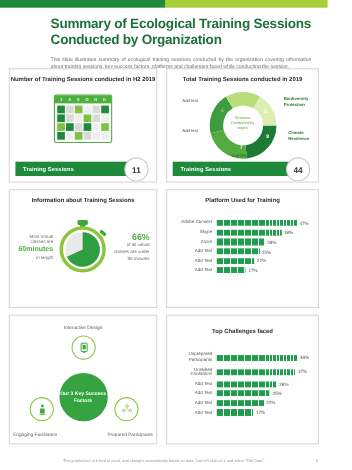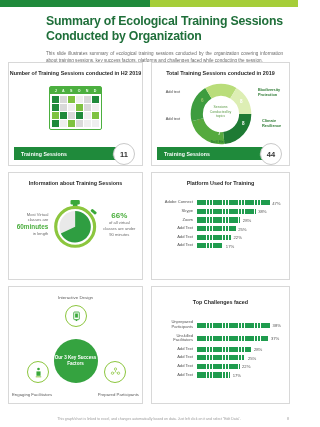"66%" .sw-text.right { text-align: center -> right }
